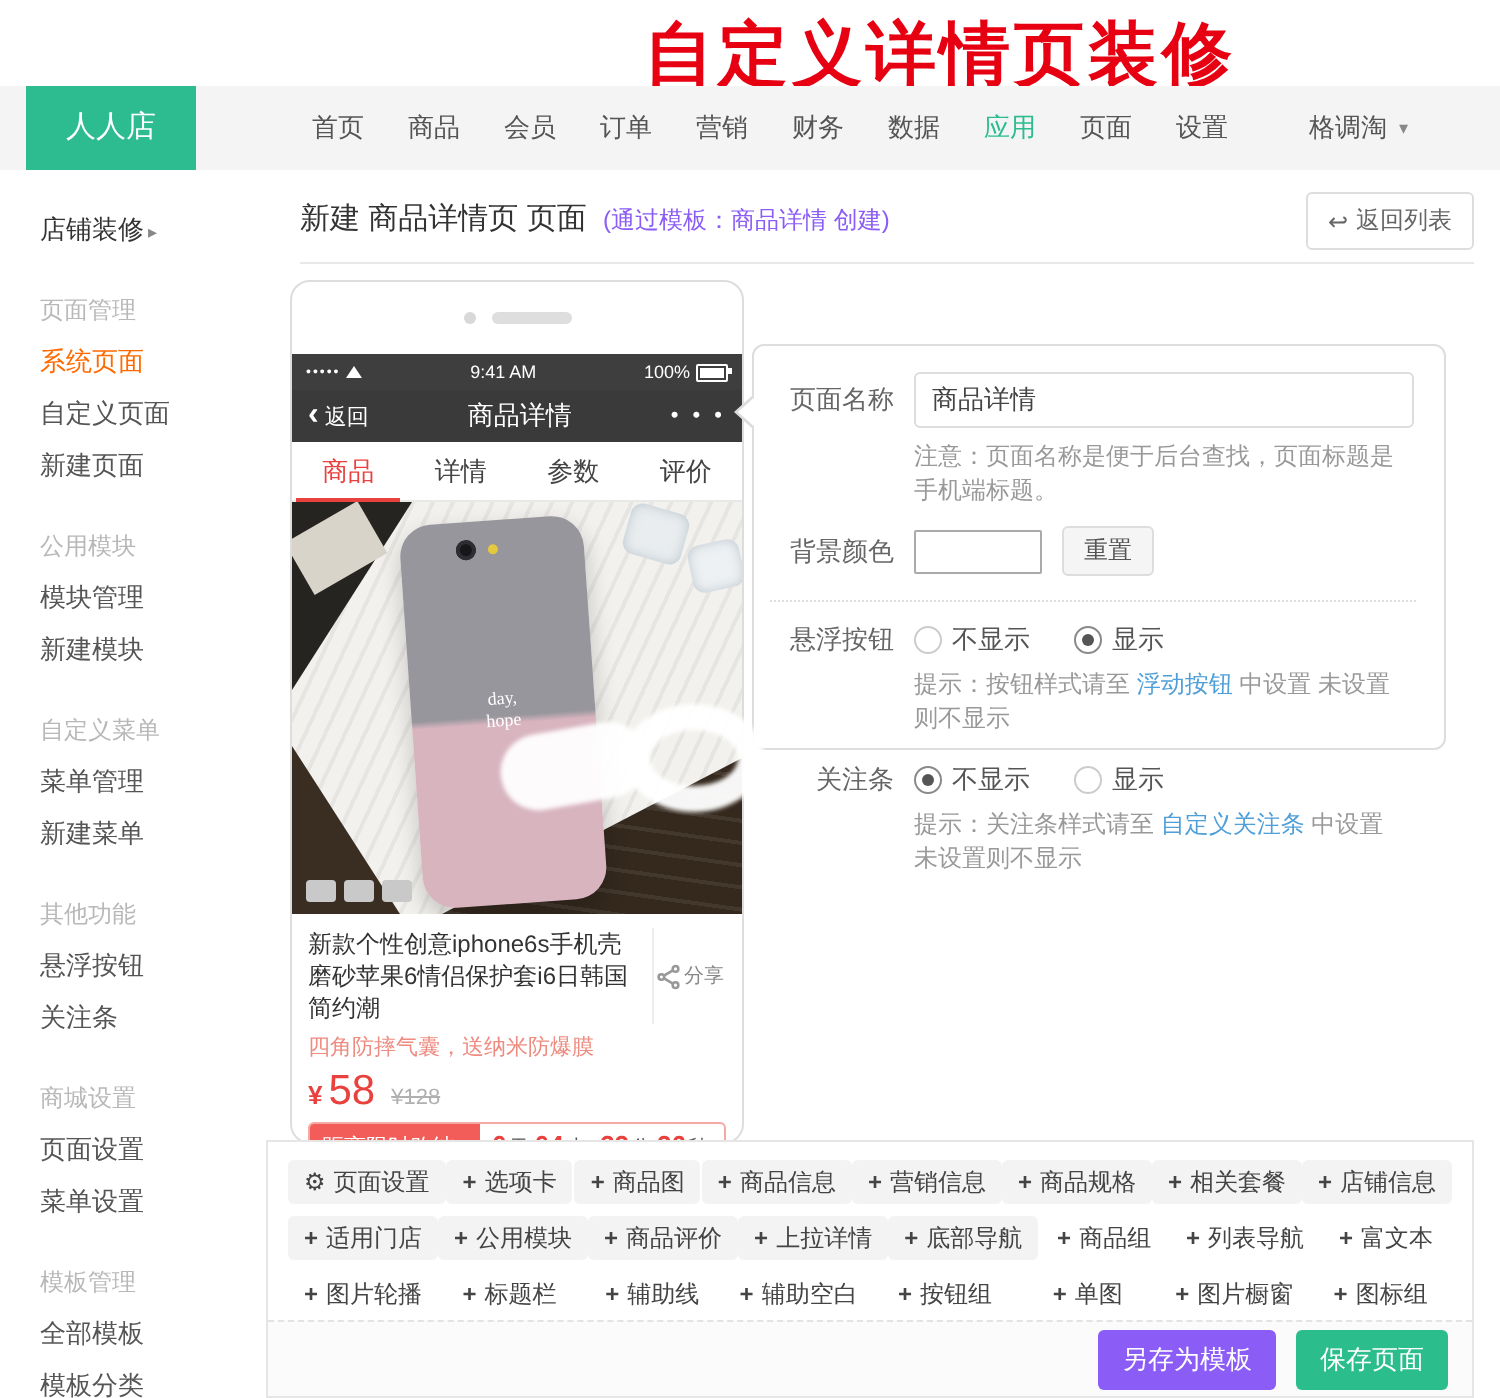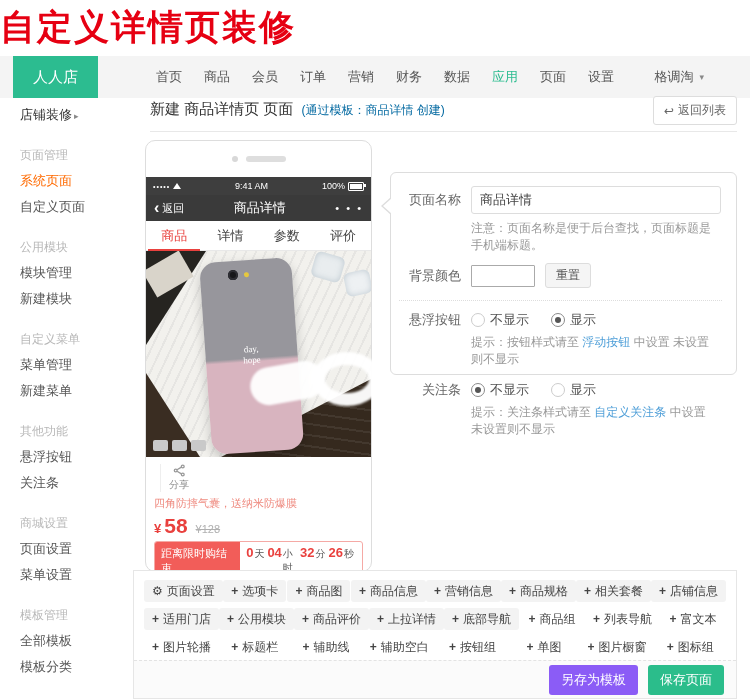"自定义详情页装修" .page-title { text-align: left -> right }
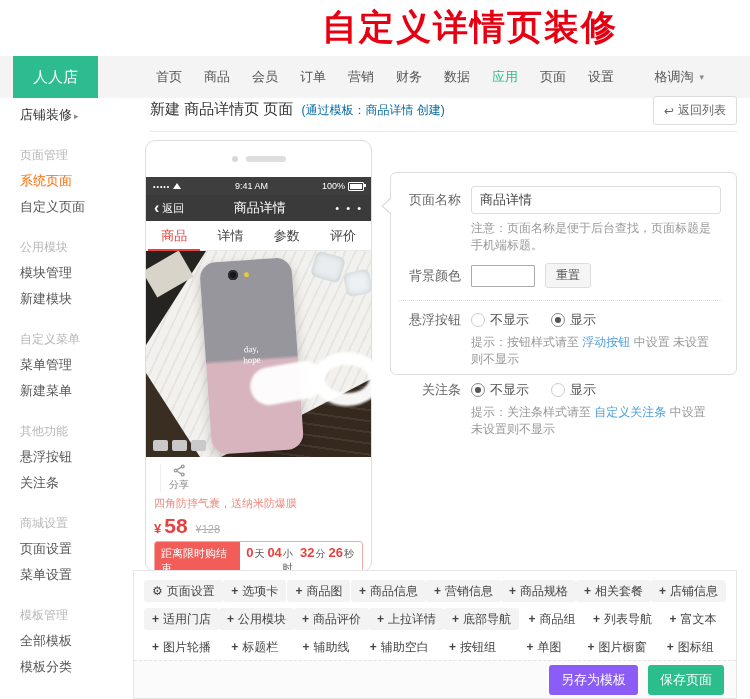"人人店" .topnav { top: 56px -> 43px }
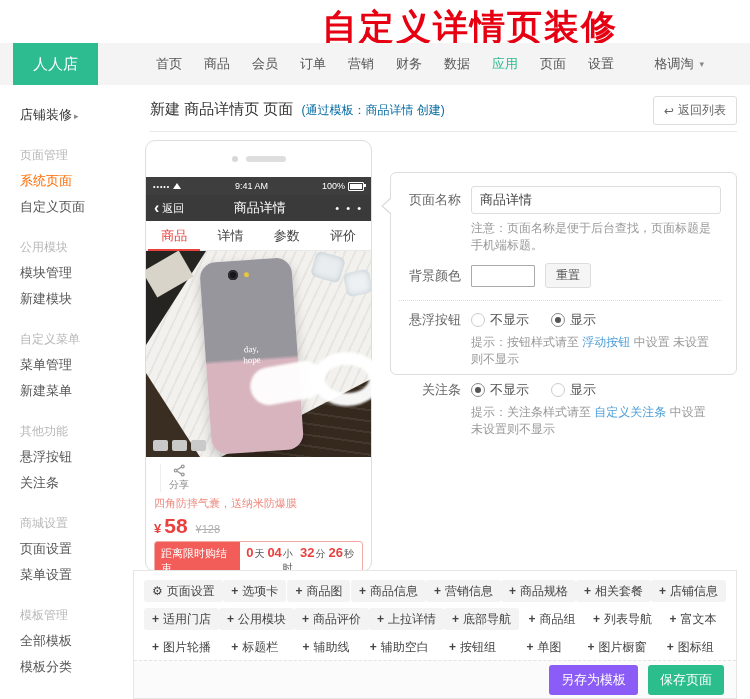"(通过模板：商品详情 创建)" .main-header .sub { color: #0369a1 -> #8b5cf6 }
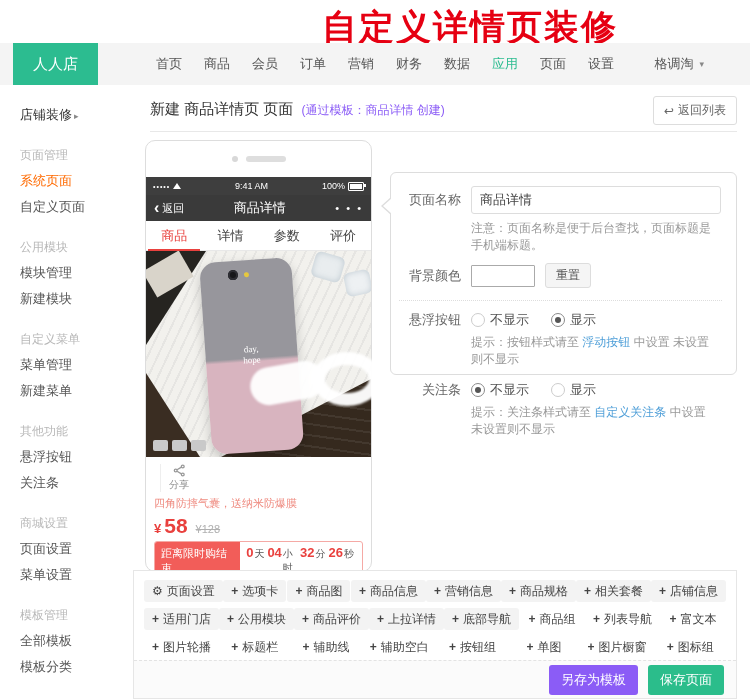"页面名称" .form-panel { left: 390px -> 376px }
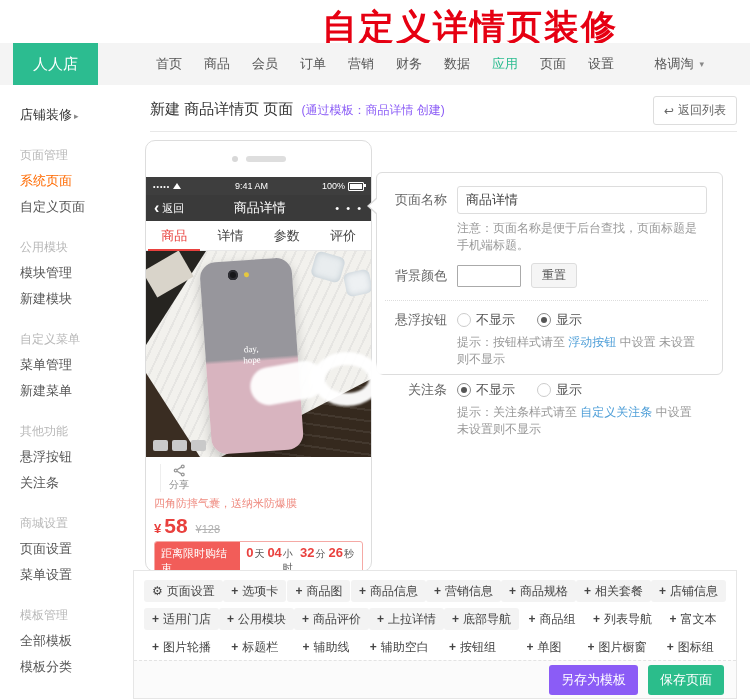"新建页面" div.sitem { html: none -> <div>新建页面</div> }
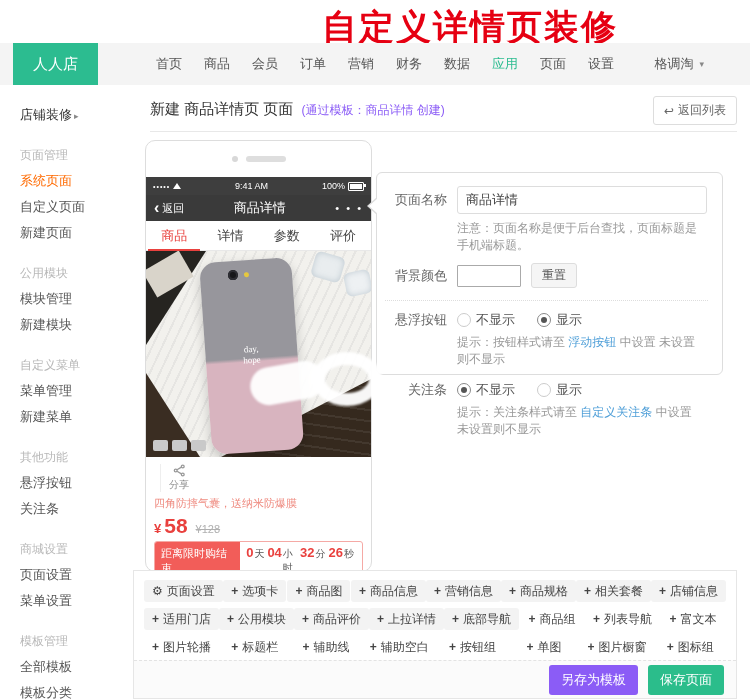"新款个性创意iphone6s手机壳磨砂苹果6情侣保护套i6日韩国简约潮" div.prod-title { html: none -> <div>新款个性创意iphone6s手机壳磨砂苹果6情侣保护套i6日韩国简约潮</div> }
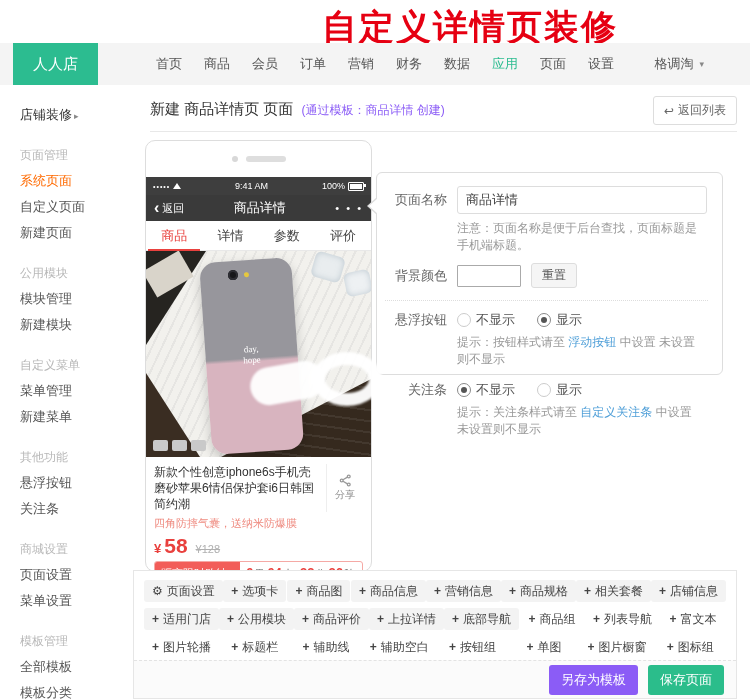"分享" .share { flex-direction: column -> none }
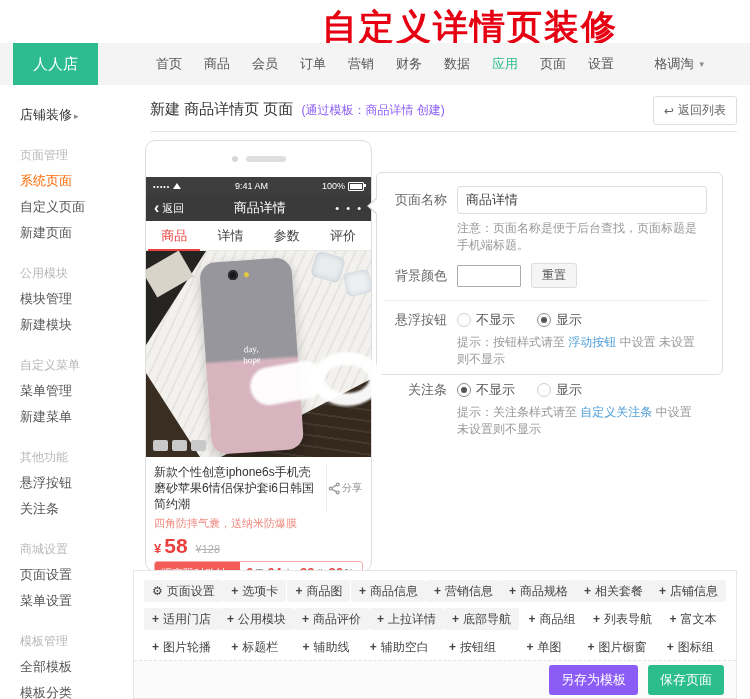"58" .price { font-weight: bold -> normal }
